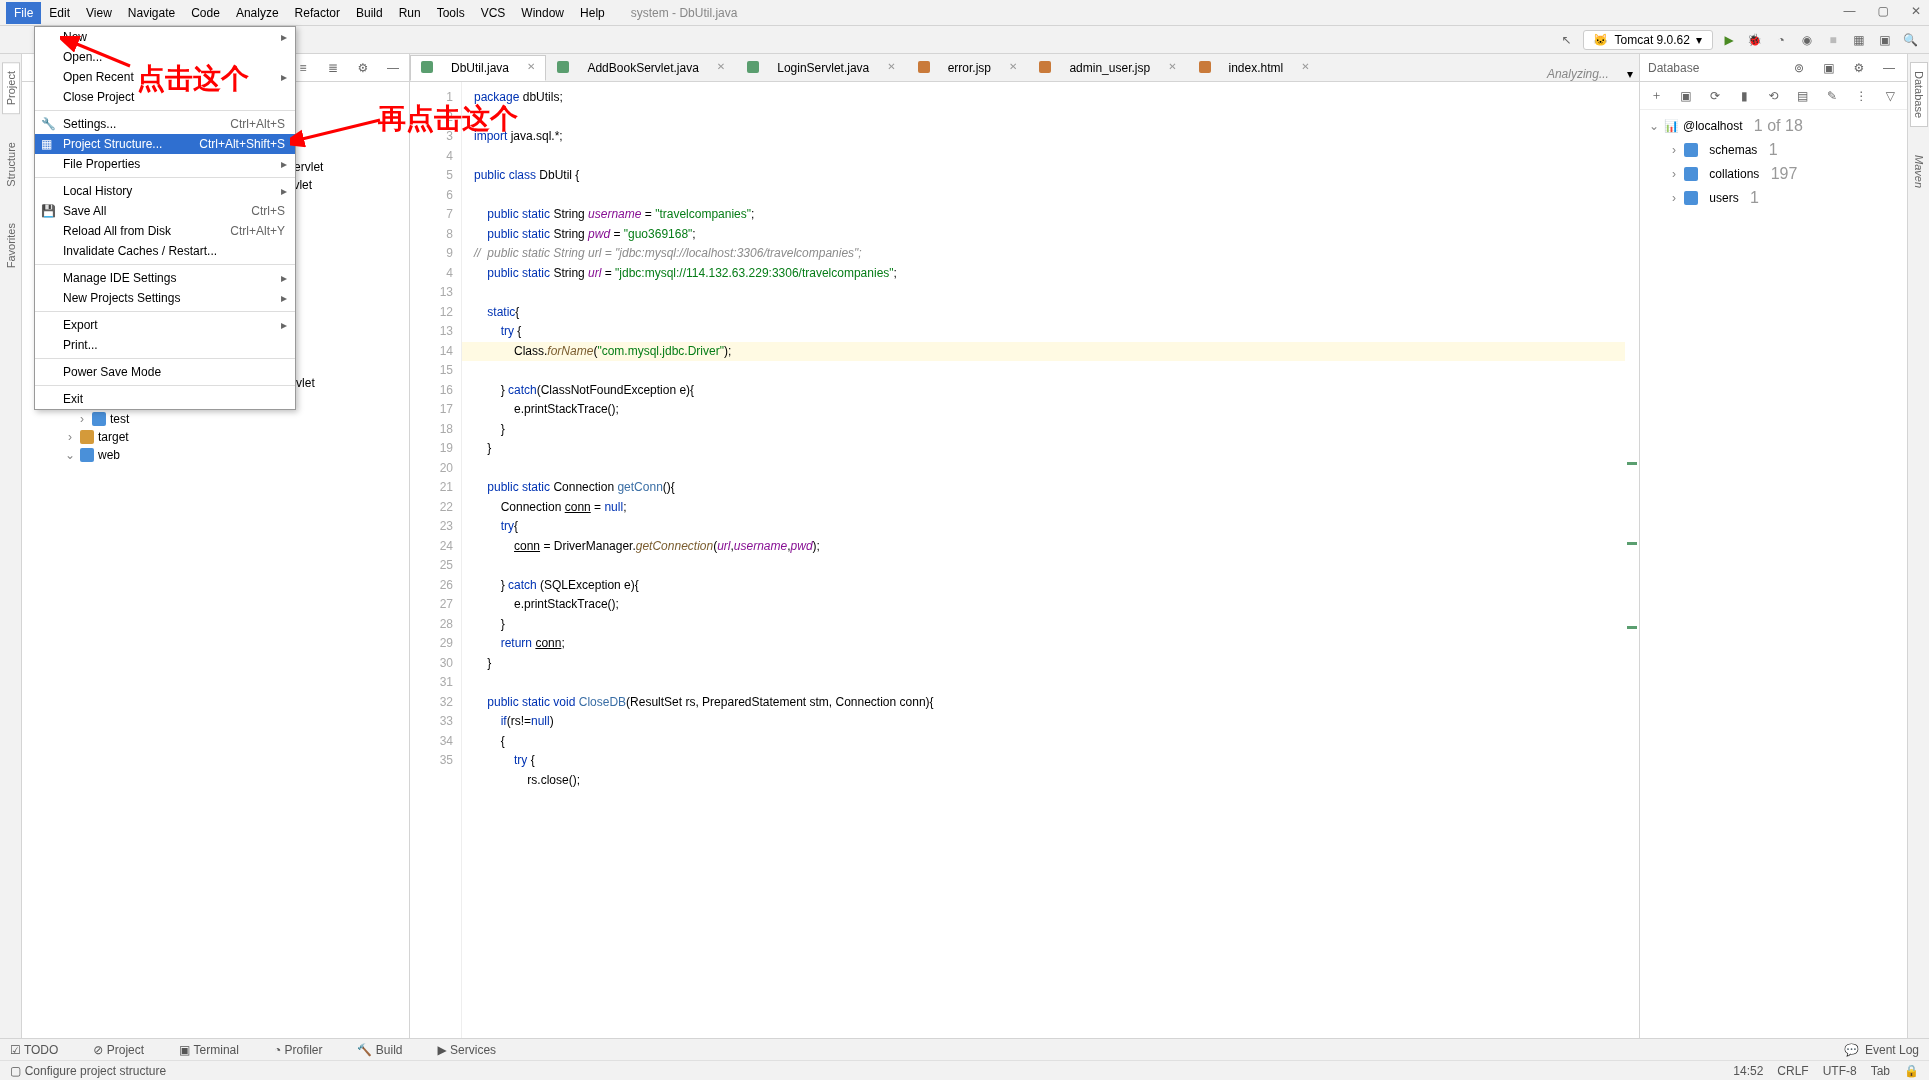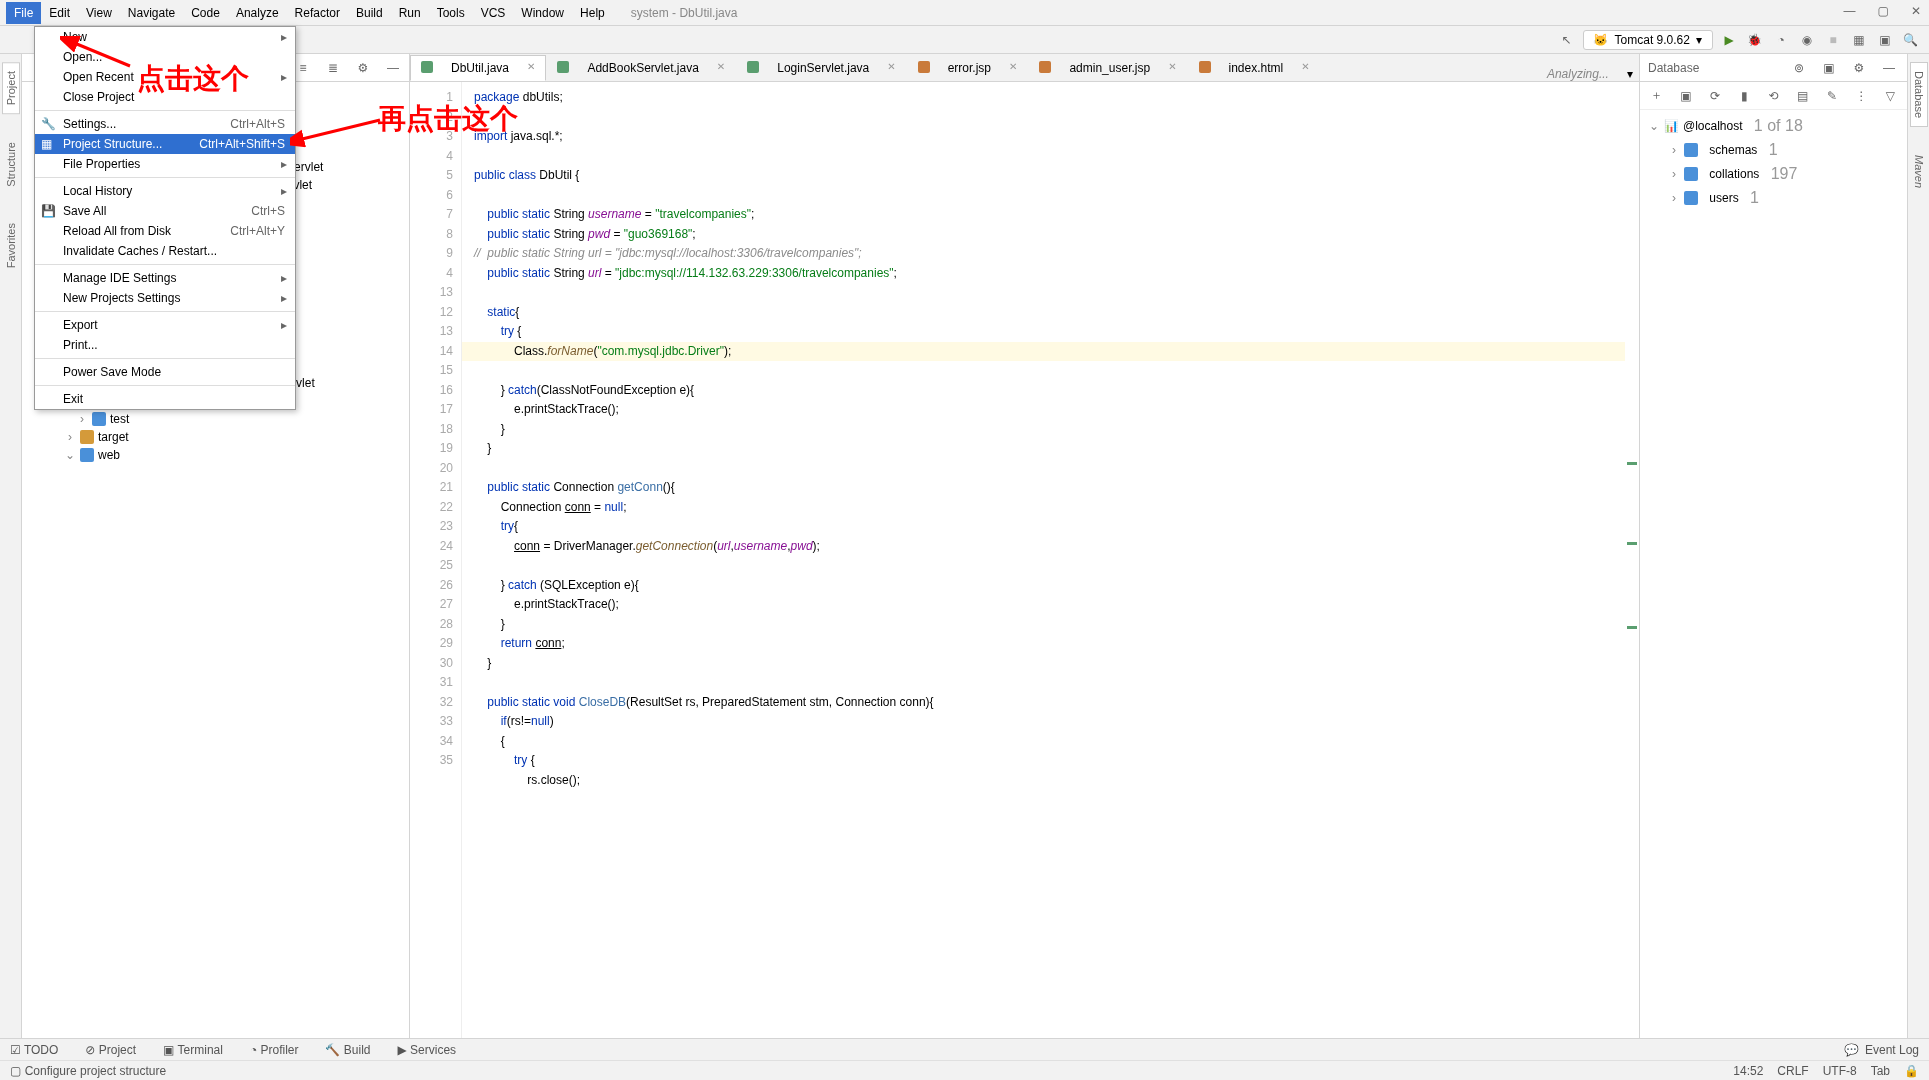"☑ TODO" .bottombar { gap: 27px -> 35px }
